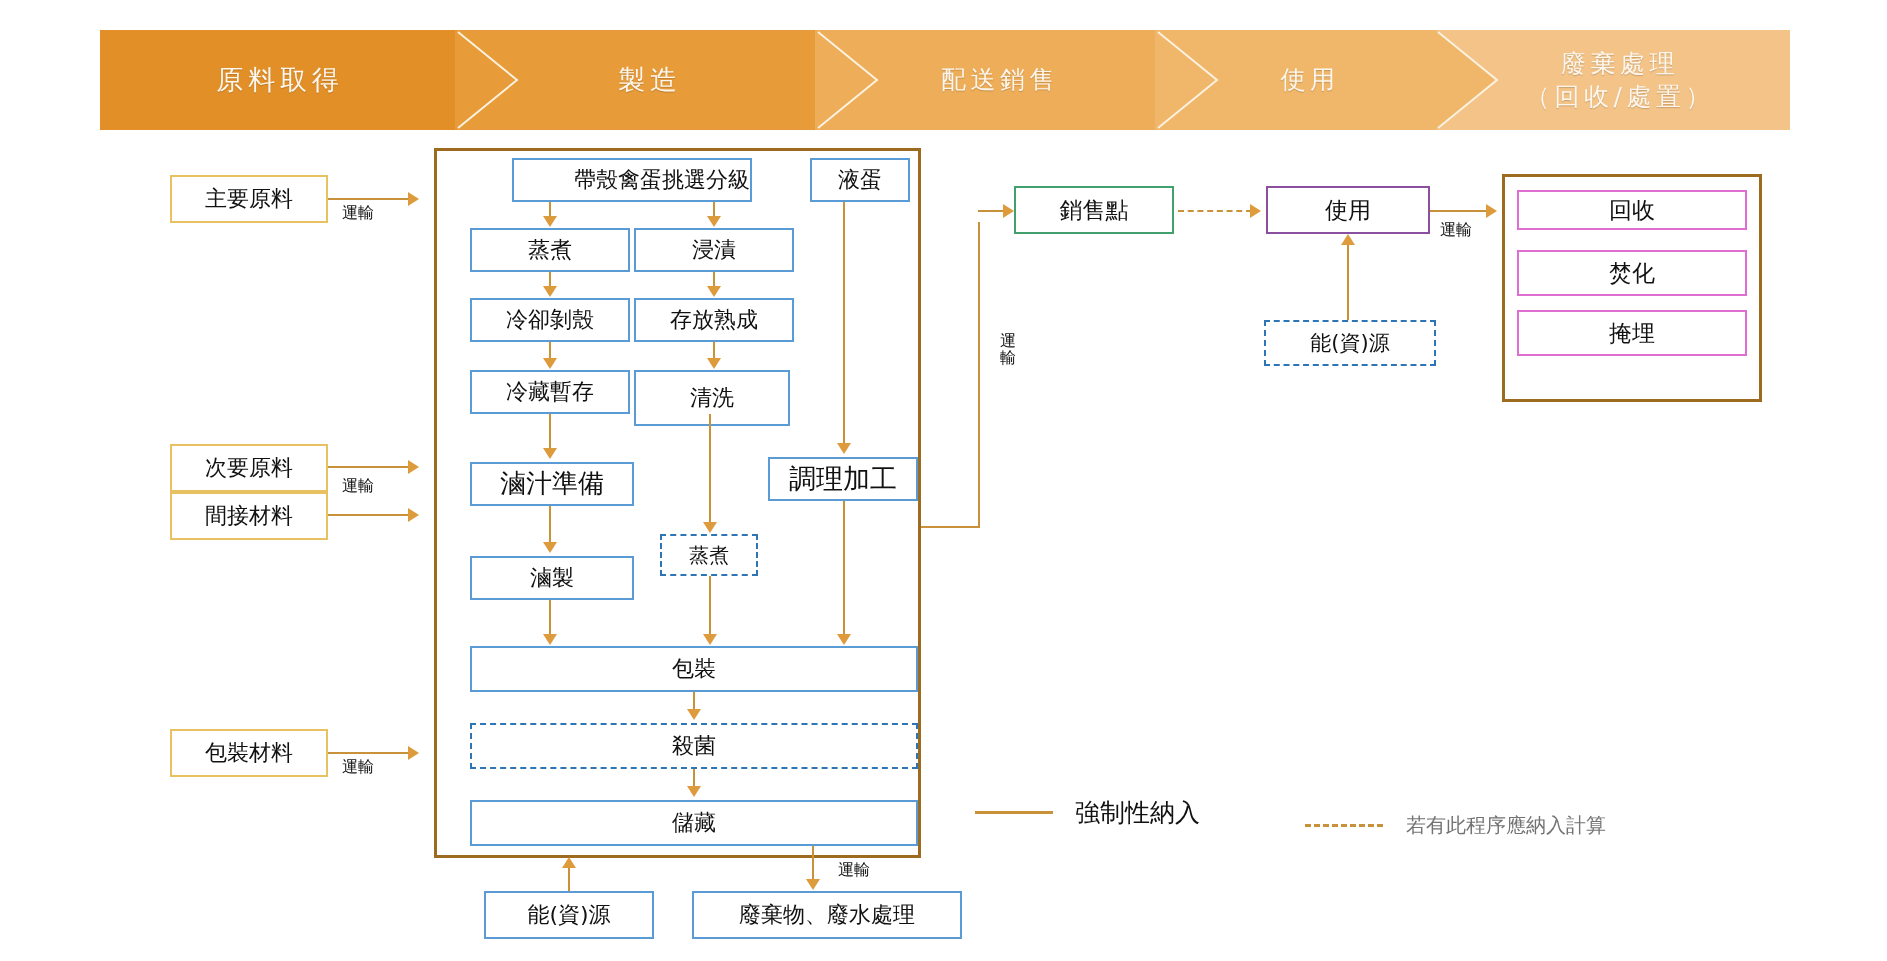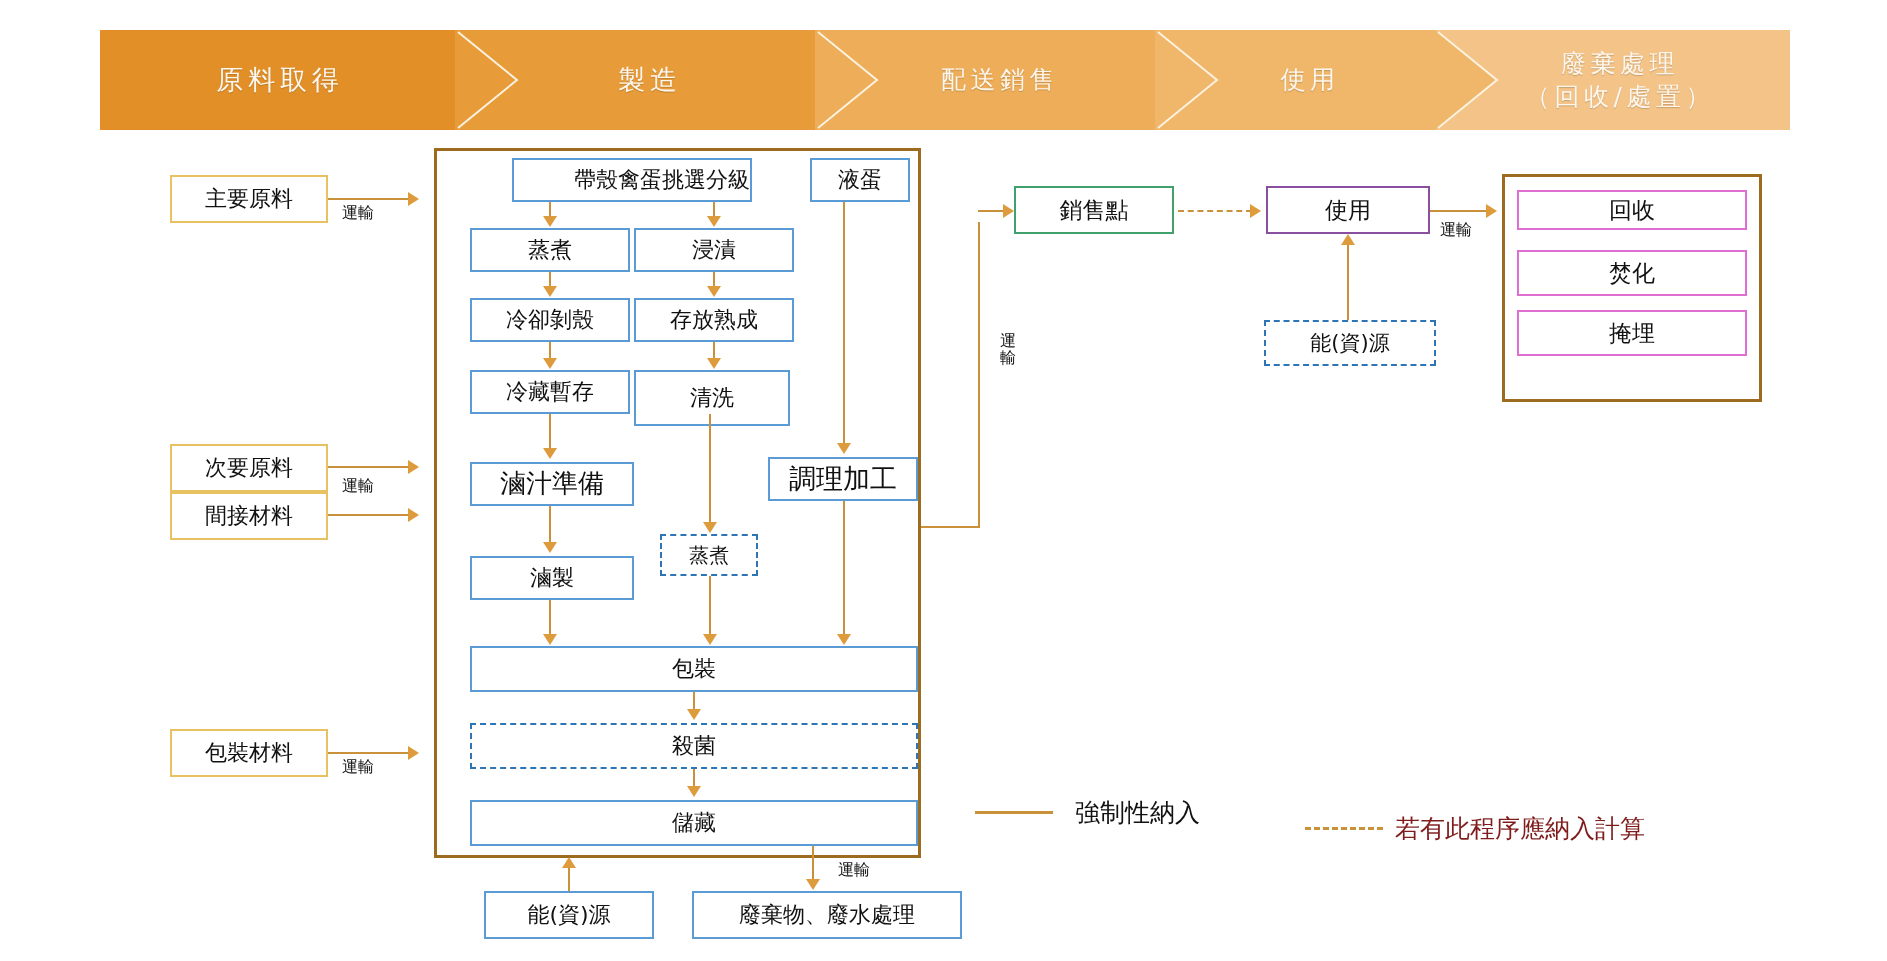"若有此程序應納入計算" span { color: #7f1d1d -> #737373; font-size: 25px -> 20px; margin-left: 12px -> 23px }
